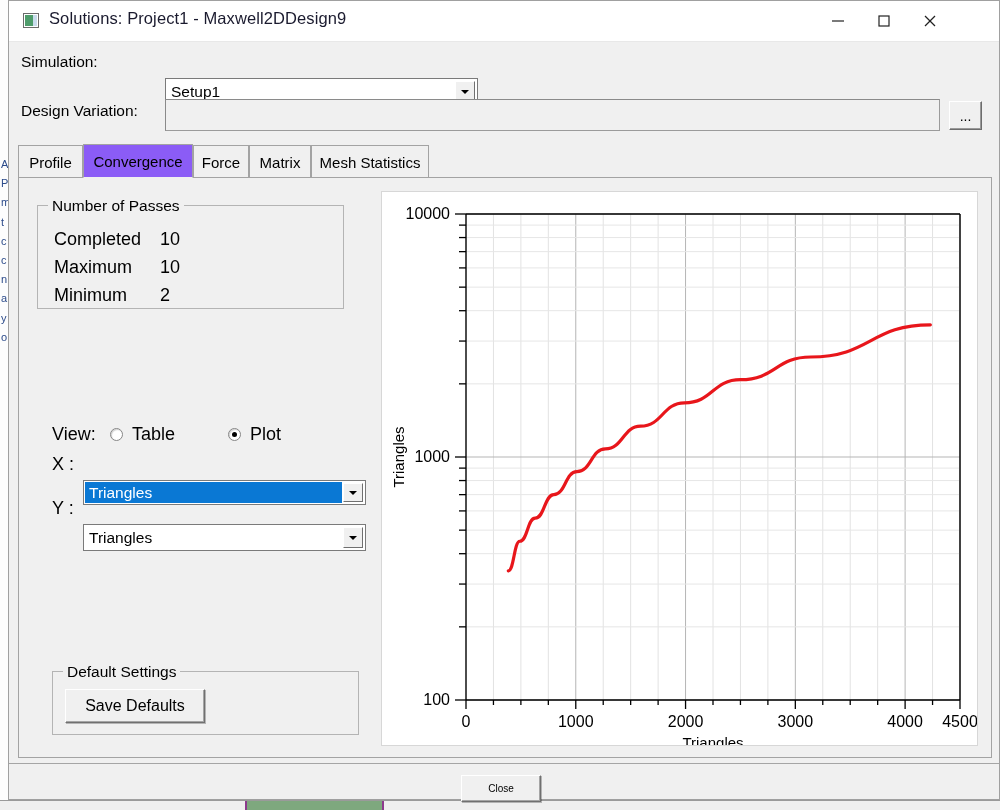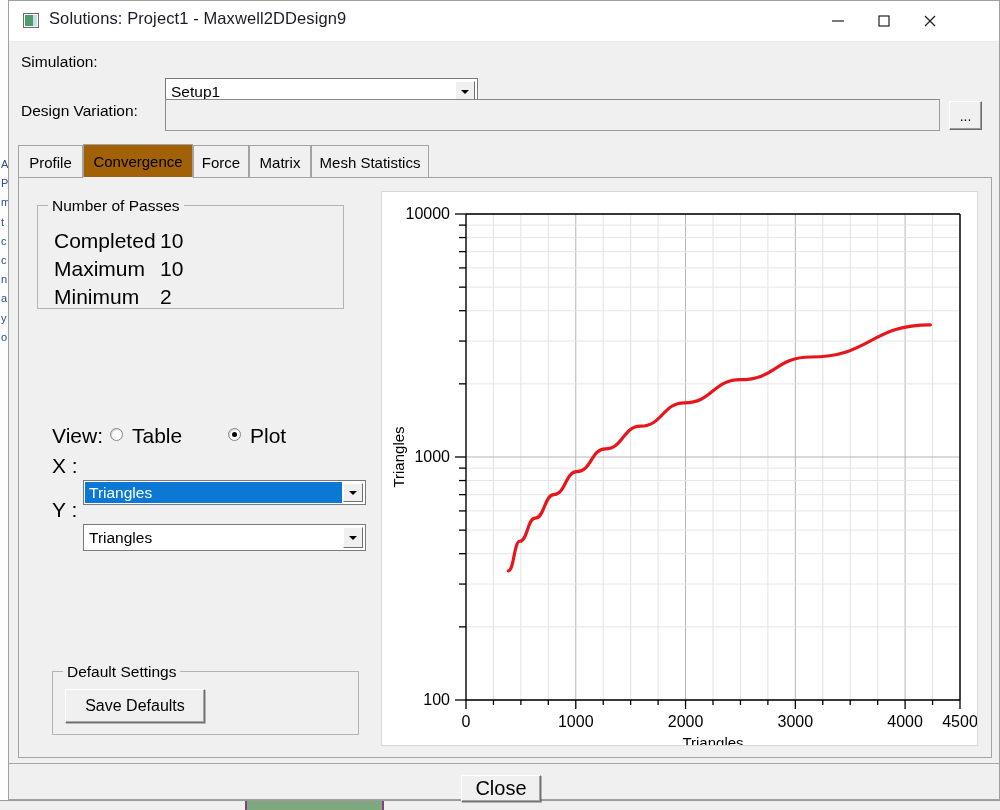"Convergence" .tab.sel { background: #a16207 -> #8b5cf6 }
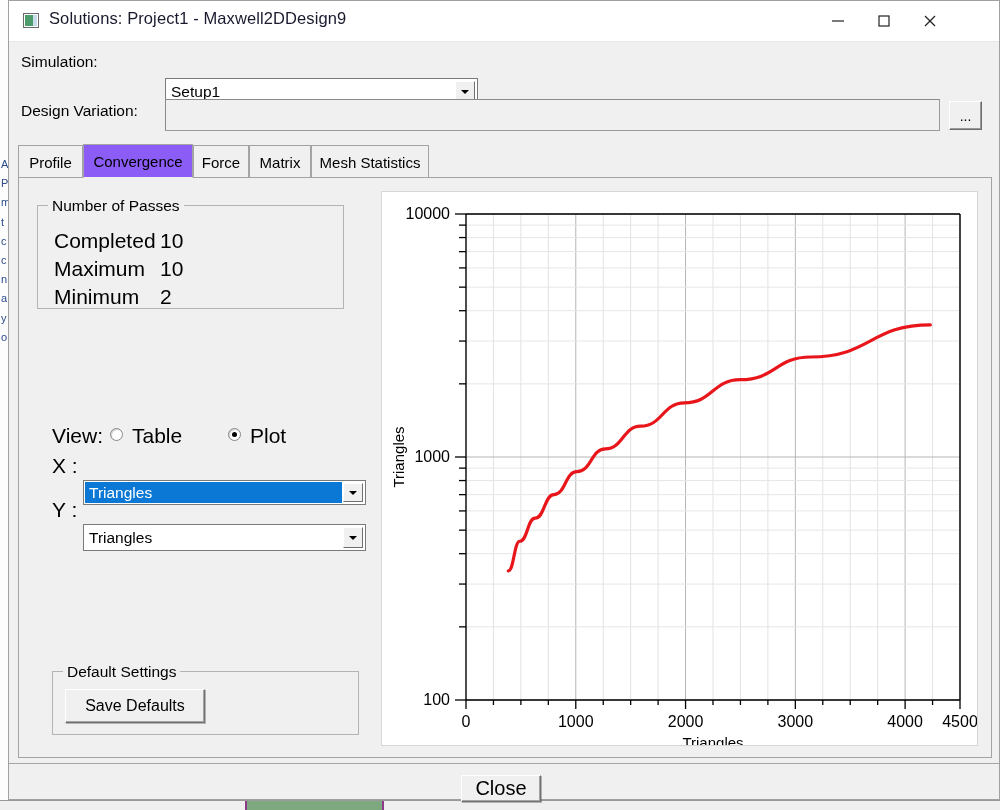"Completed" .row-txt { font-size: 21px -> 18px }
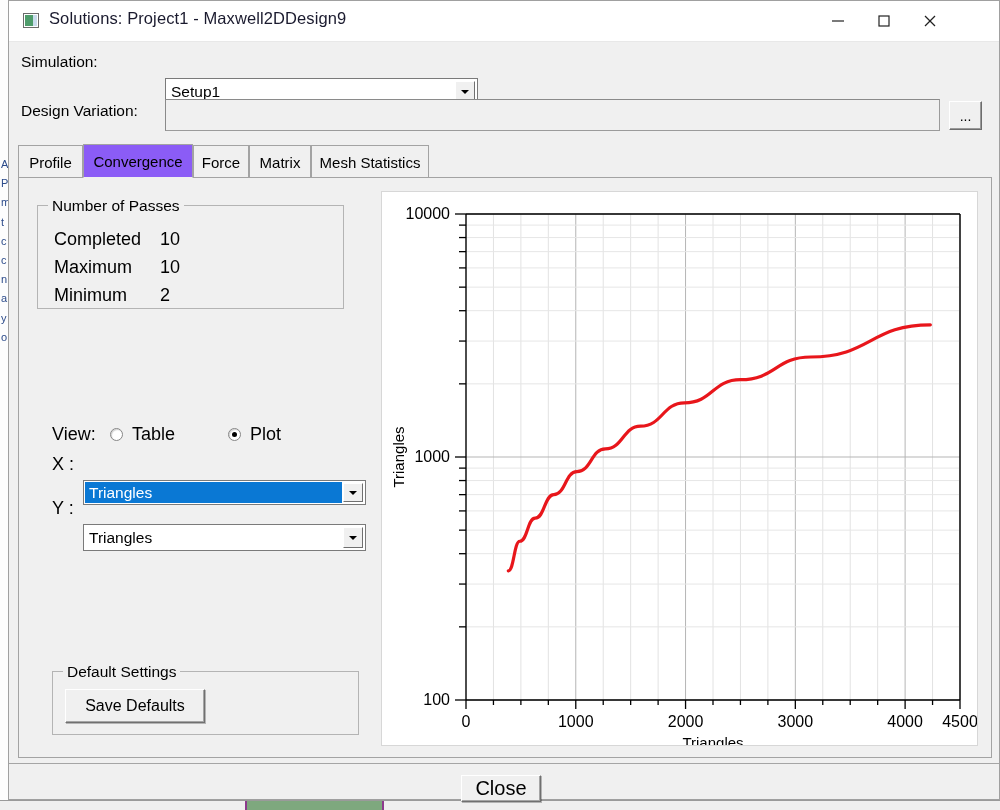"Close" #close-btn { font-size: 20px -> 10px }
